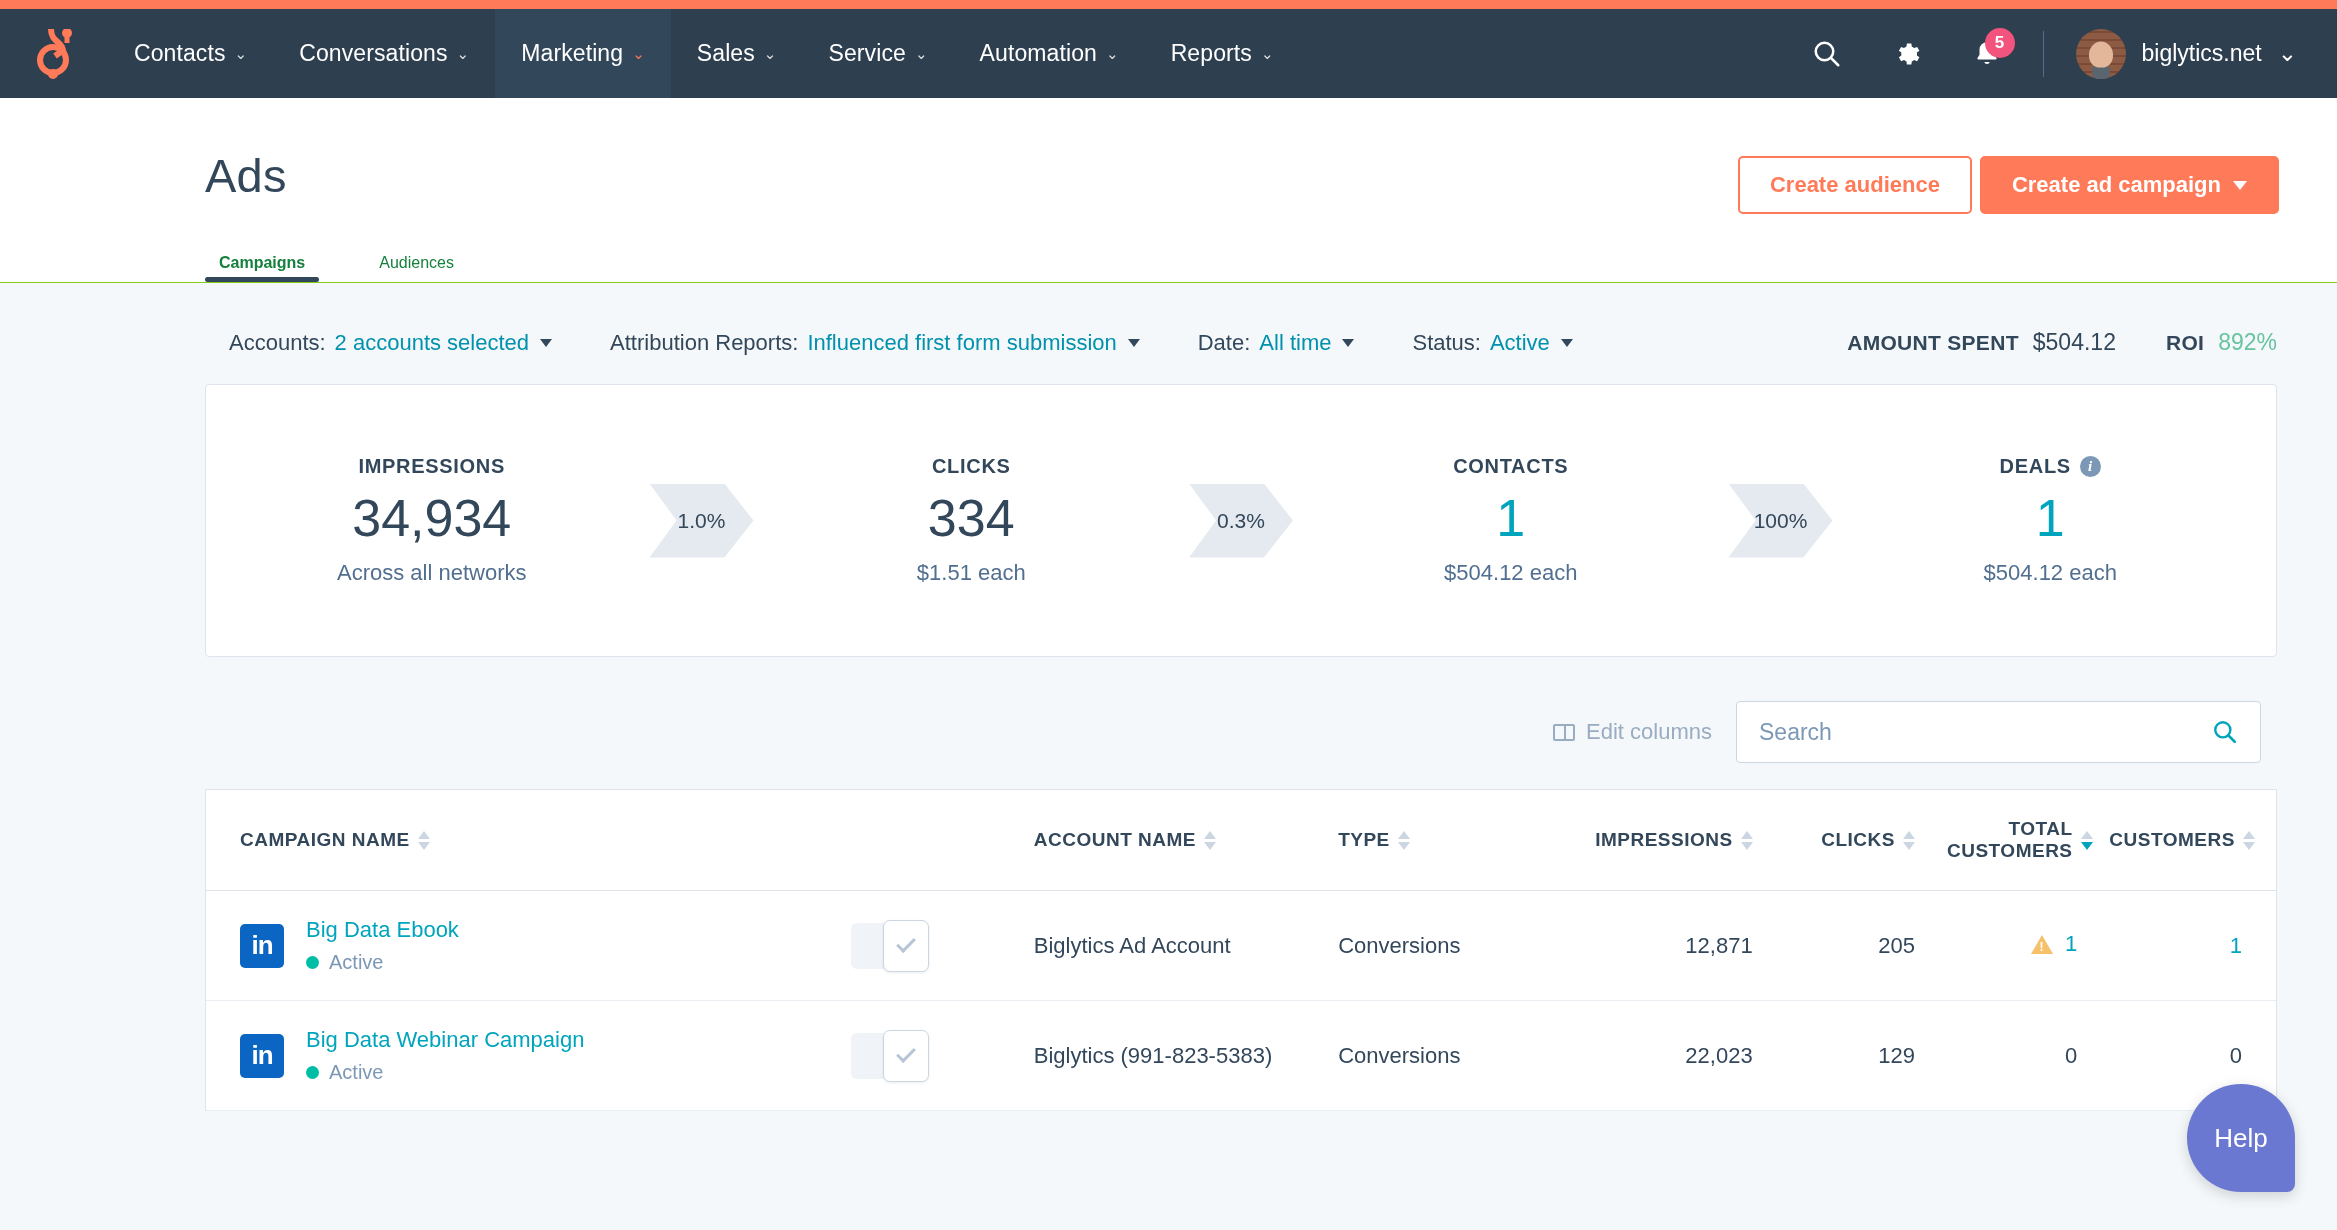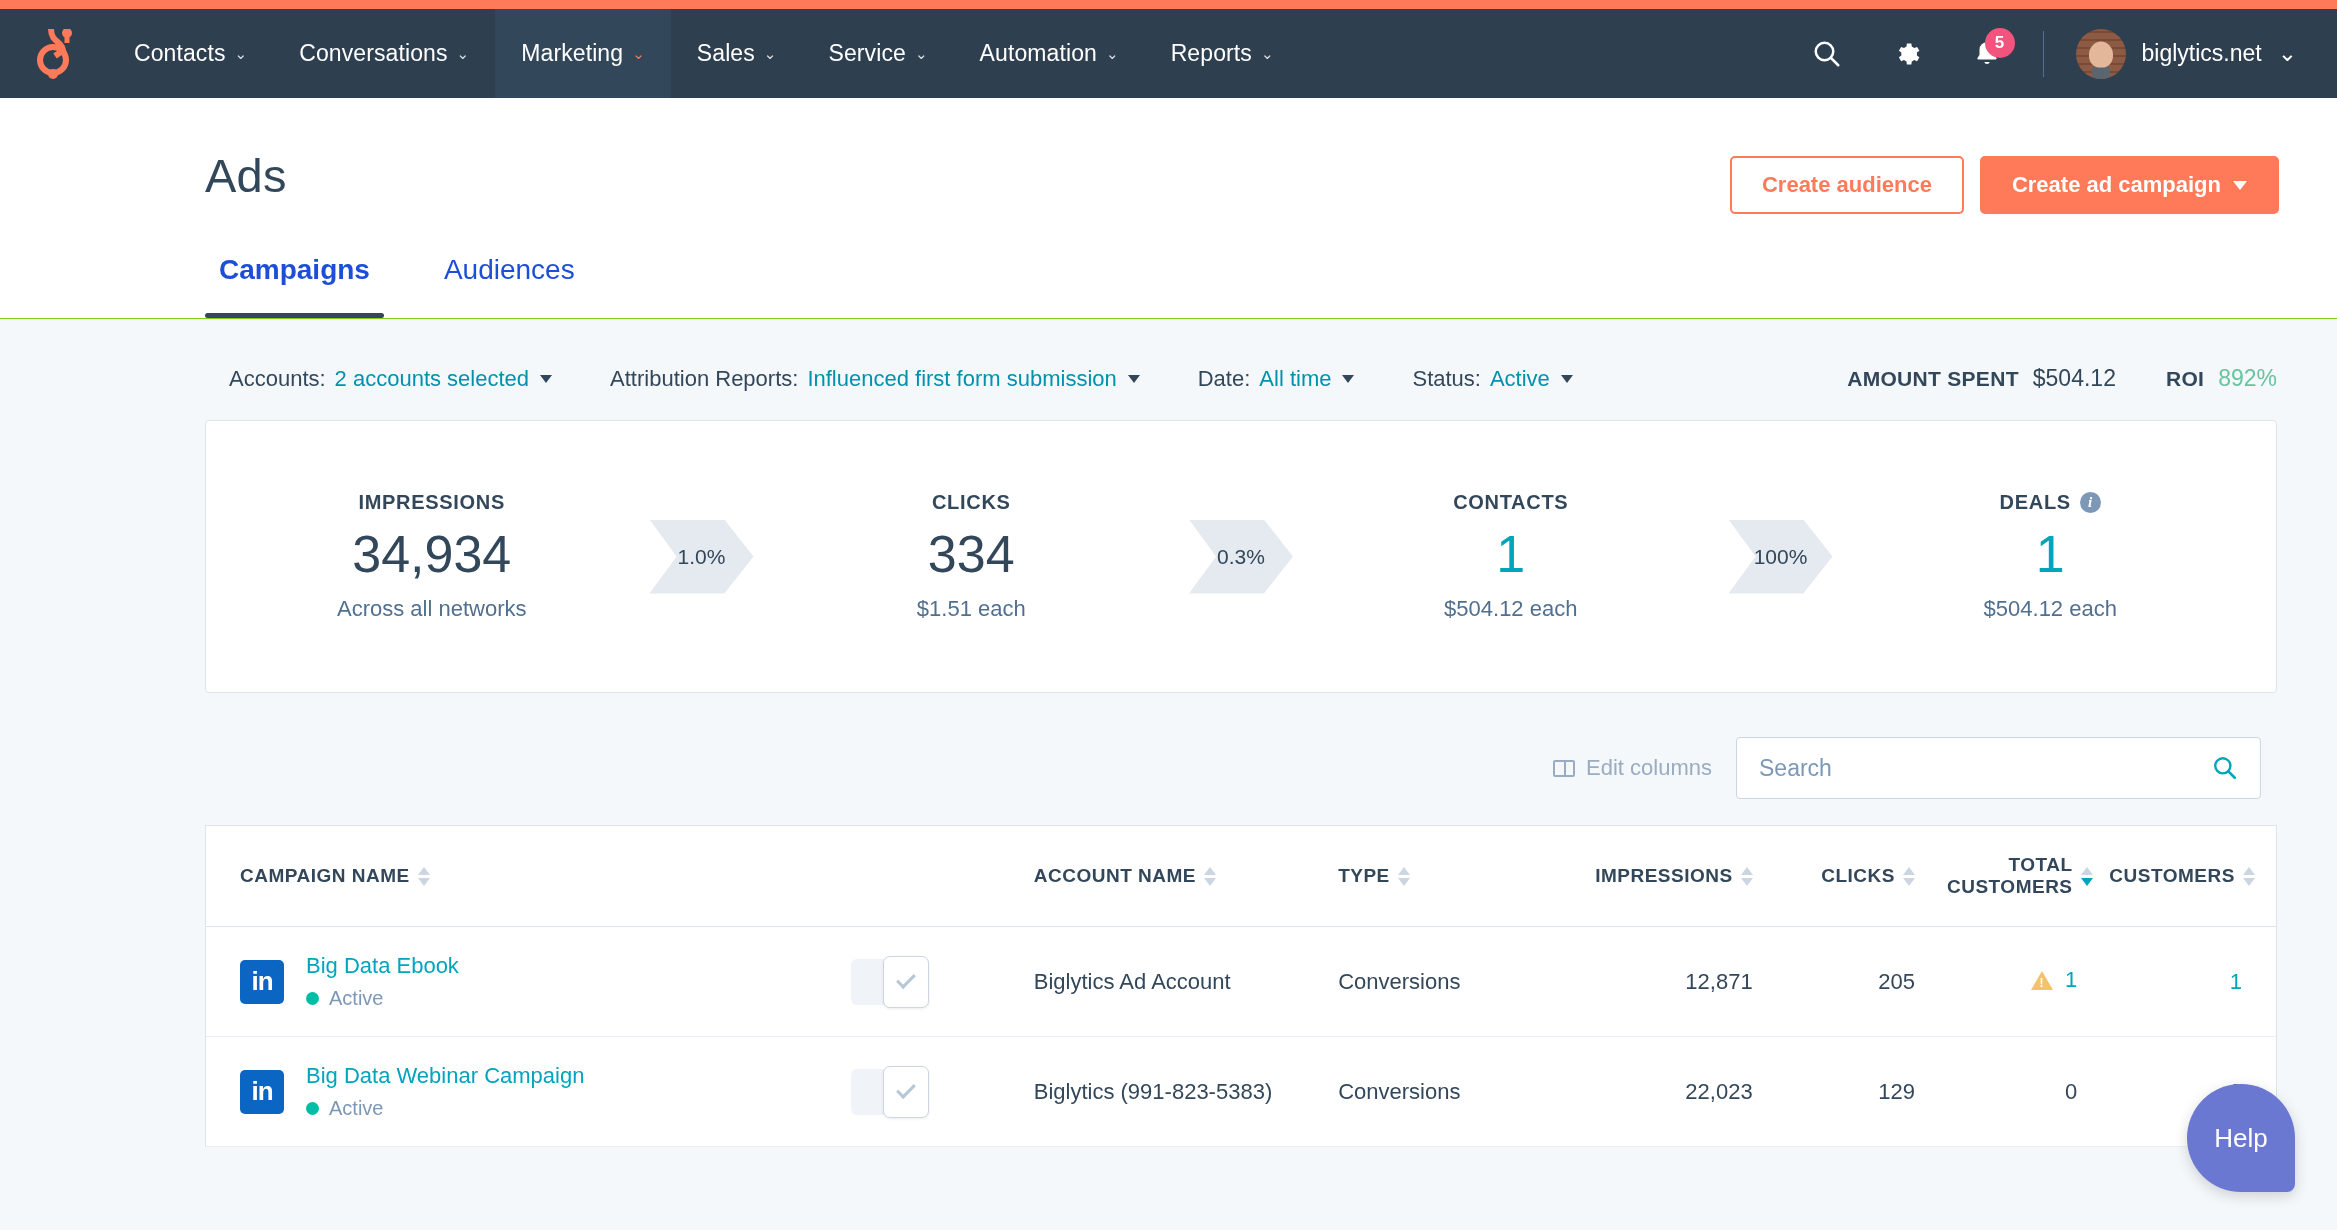"Create audience" .head-actions { gap: 16px -> 8px }
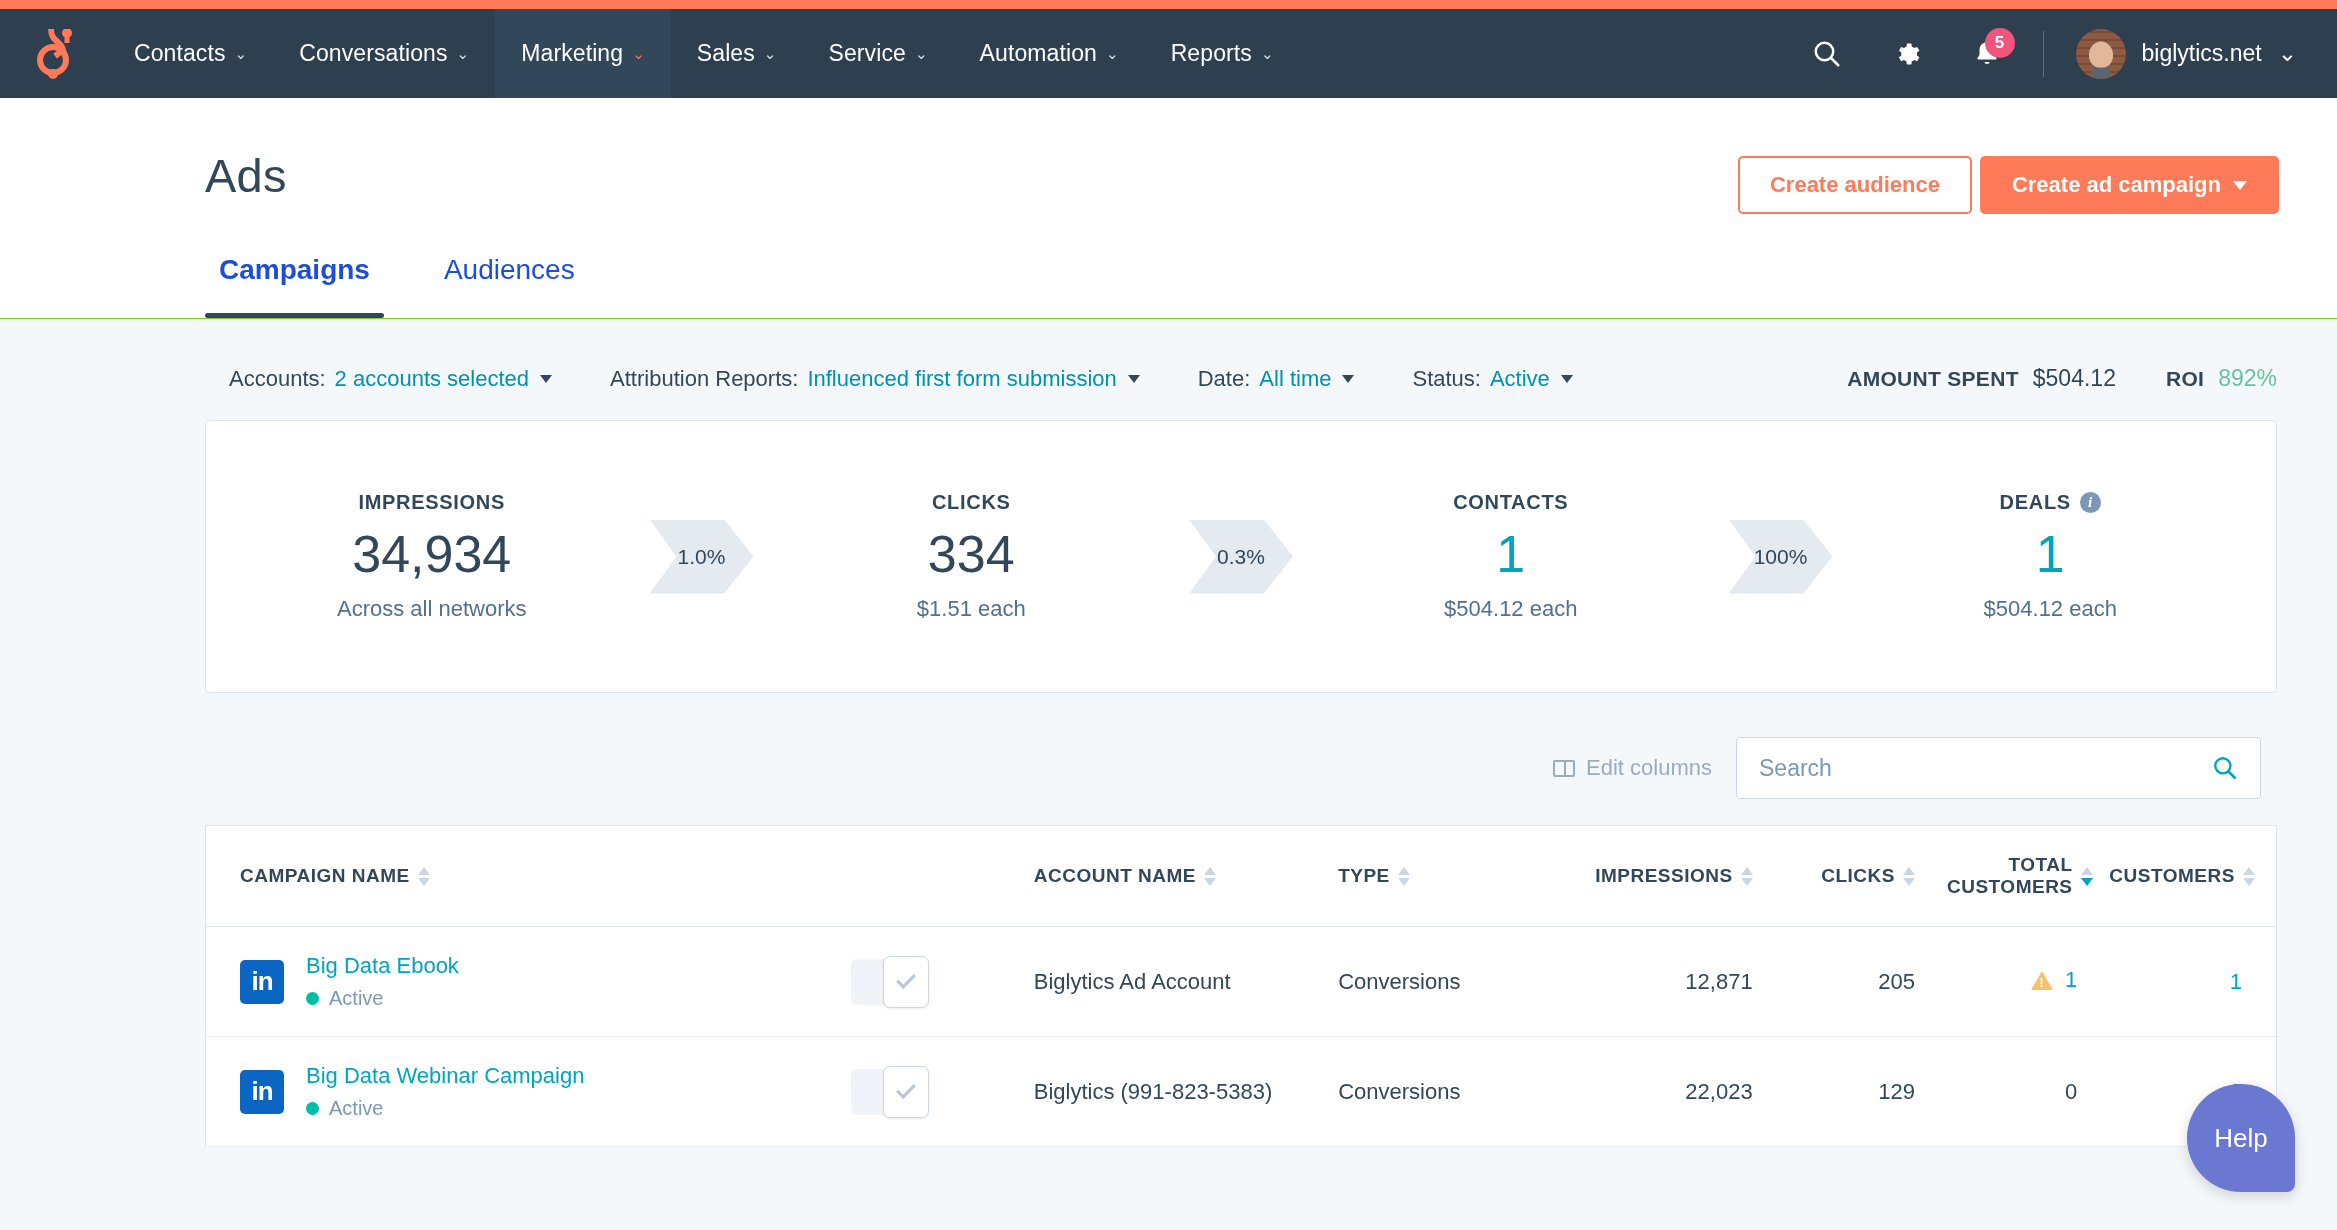"Campaigns" .tab { color: #1d4ed8 -> #15803d; font-size: 28px -> 16px; padding: 0 14px 32px 14px -> 0 14px 10px 14px }
